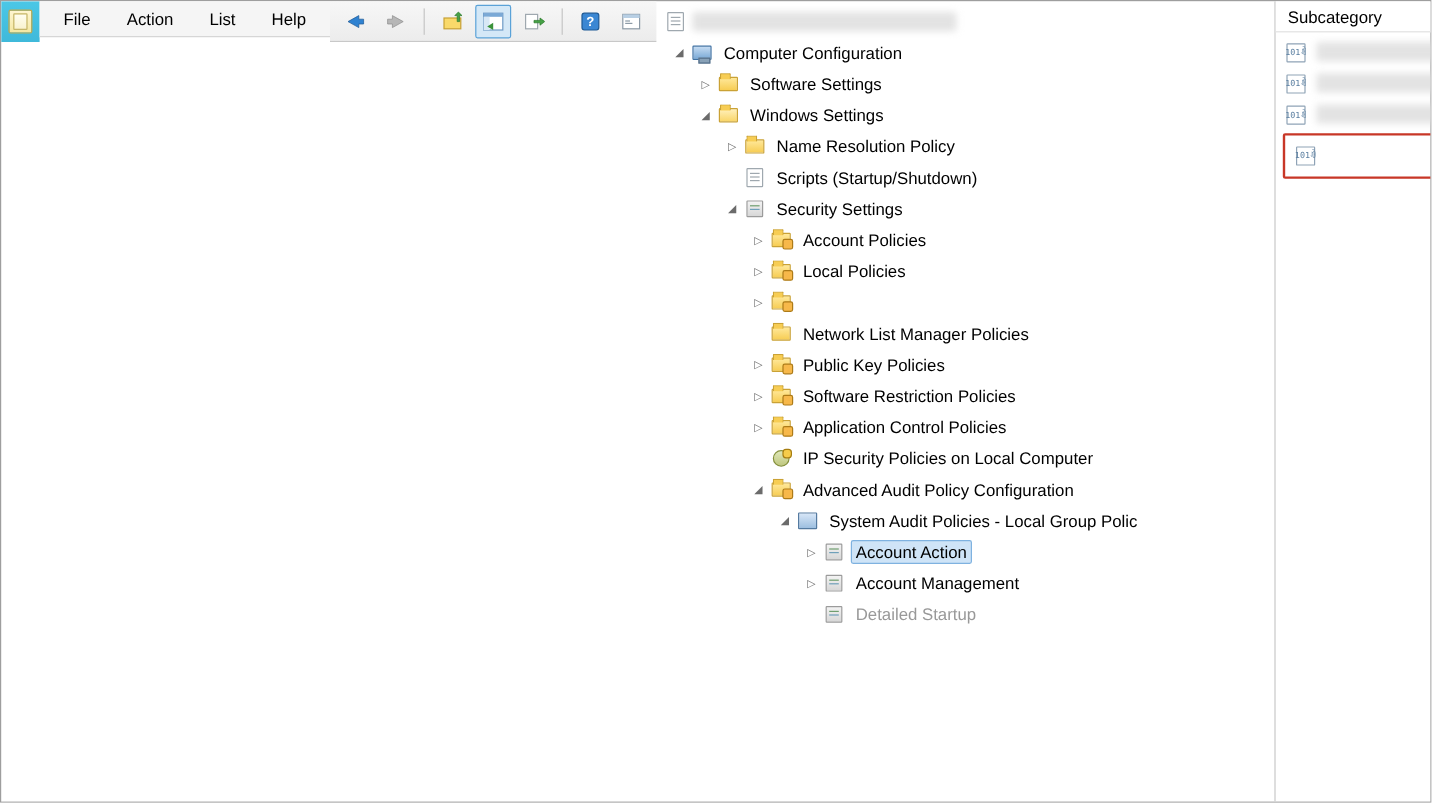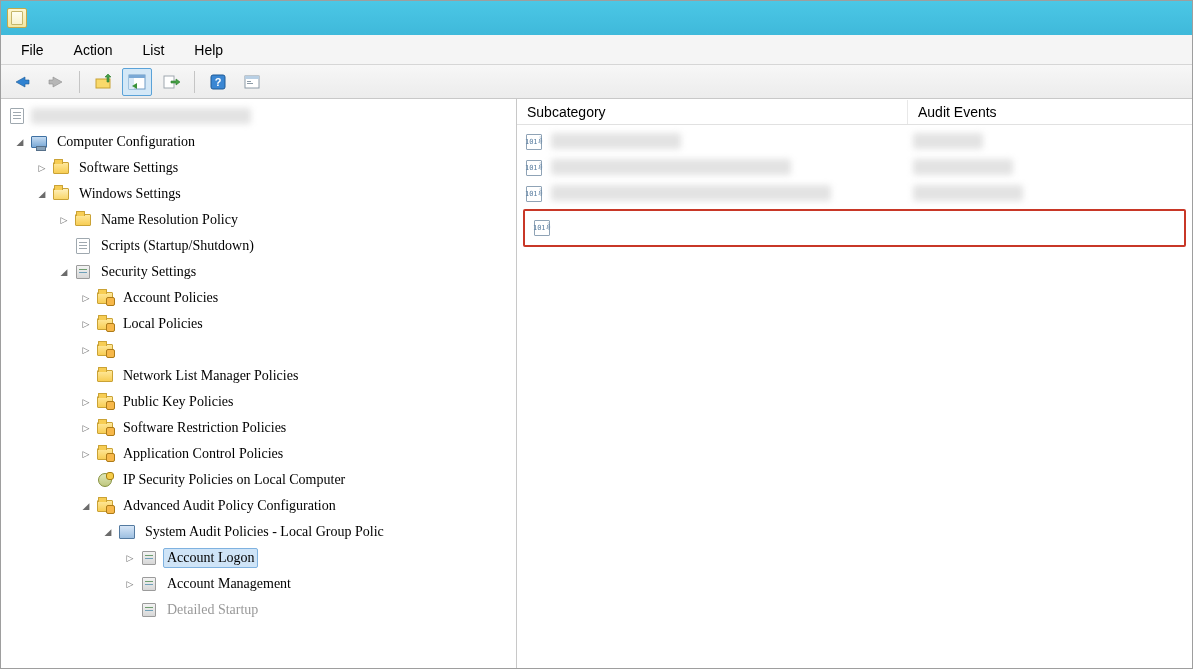"File" .window { flex-direction: column -> row }
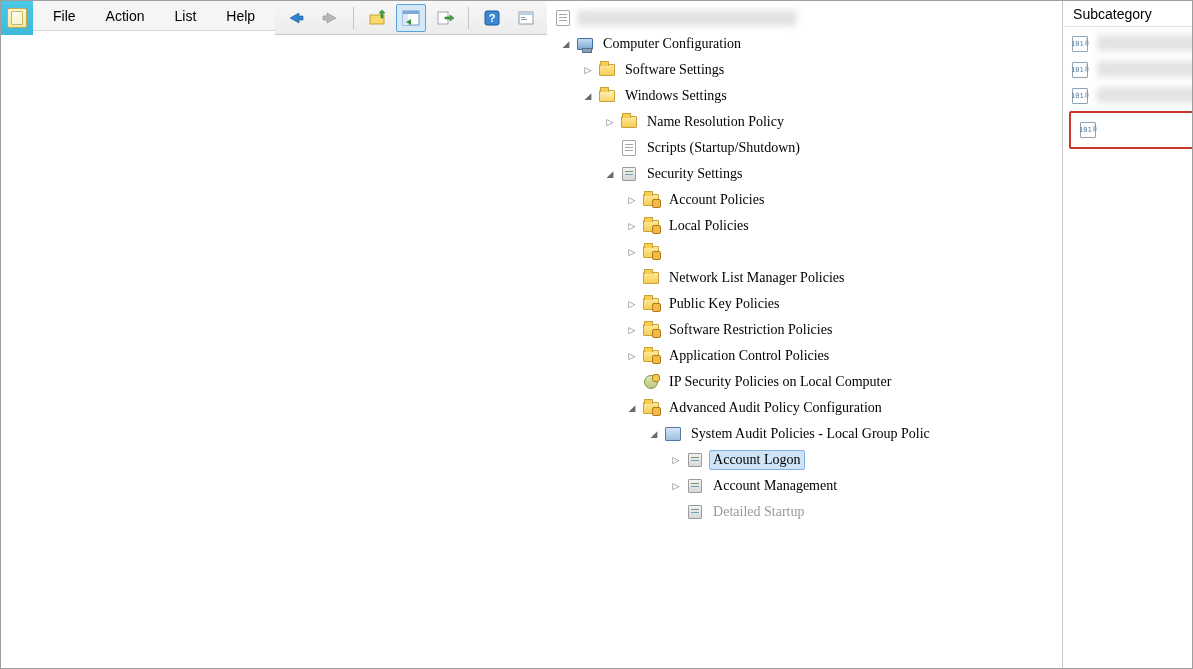"Computer Configuration" .tlabel { font-family: Liberation Serif, serif -> none }
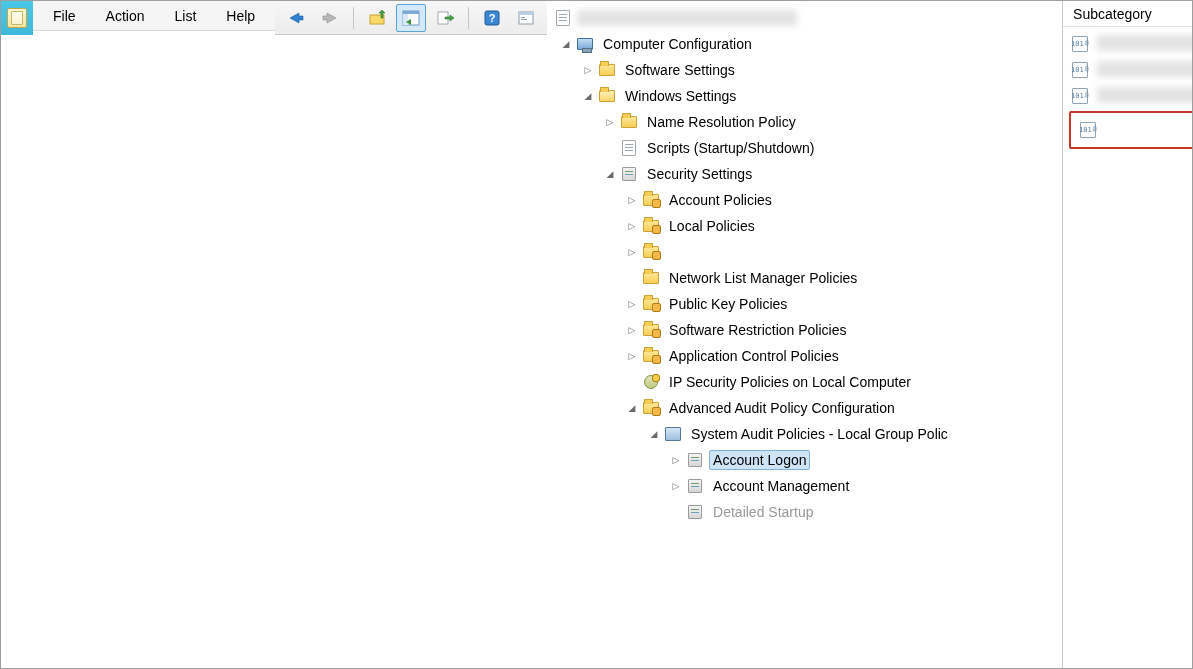"Account Logon" span.tlabel { text: Logon -> Action }
